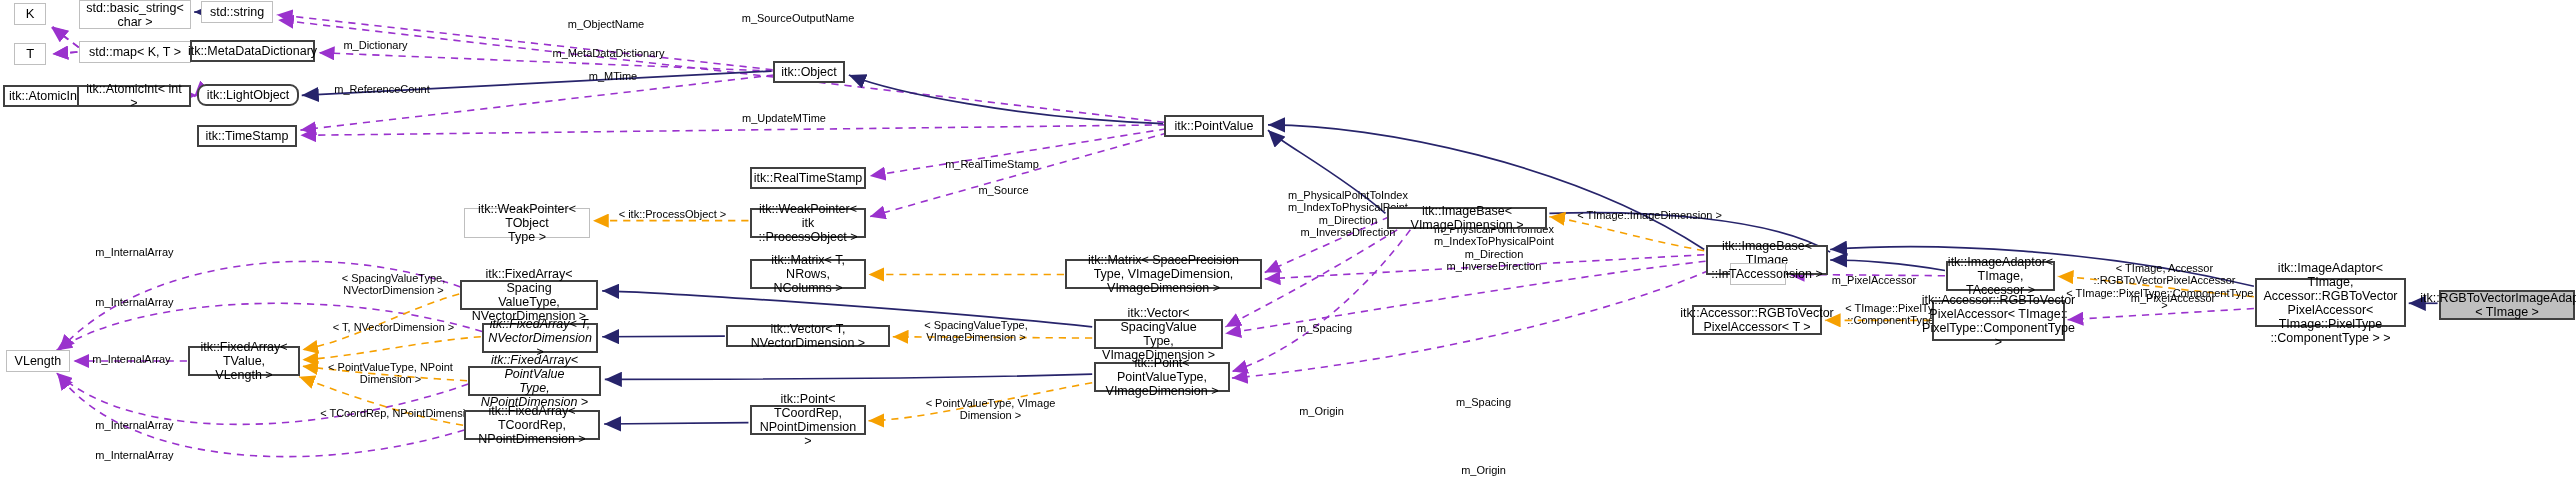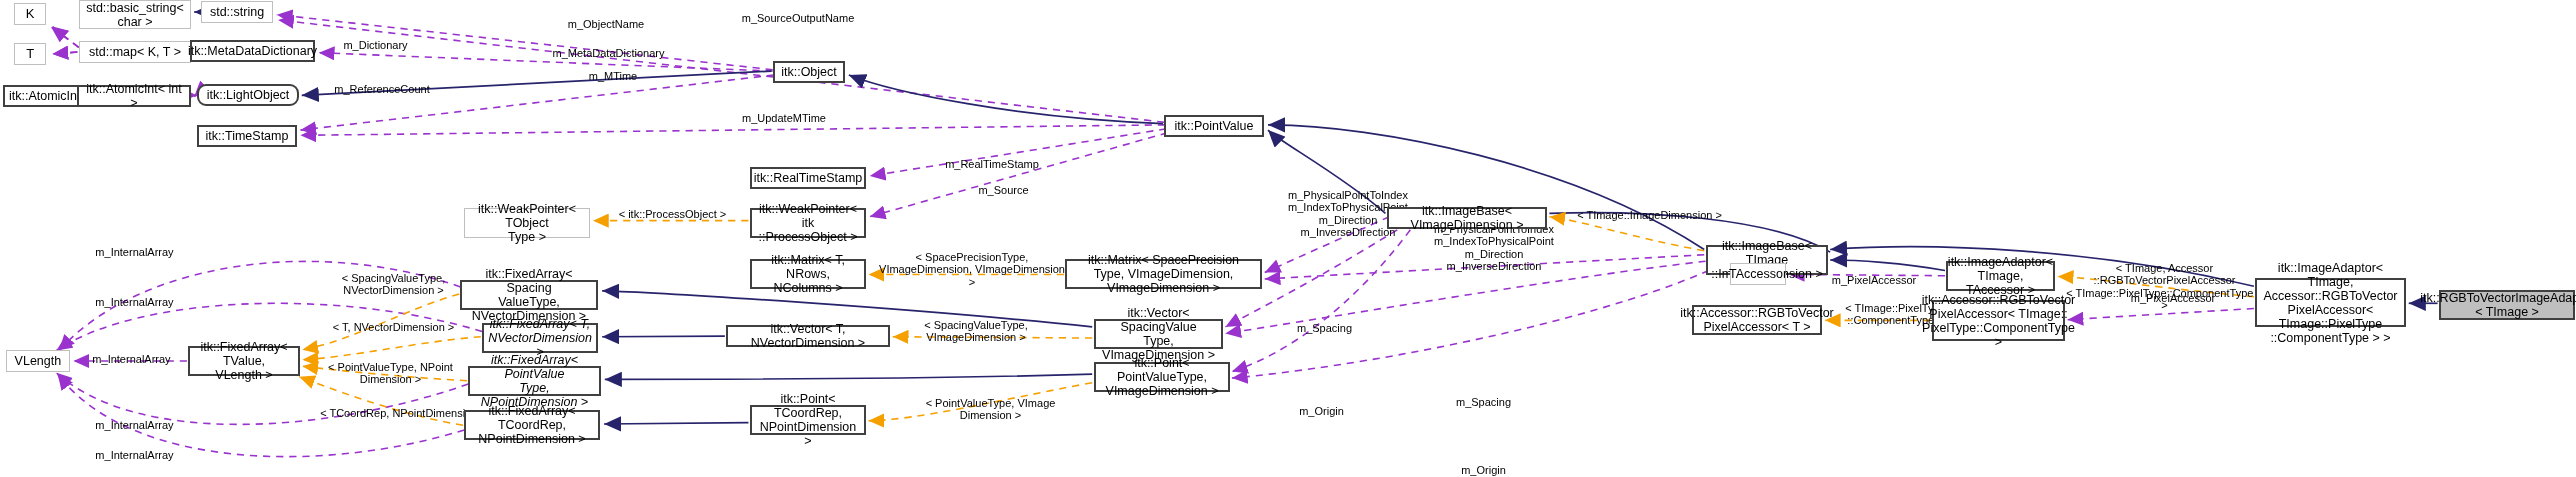"< SpacePrecisionType," div.elabel { html: <div><span>&lt; SpacePrecisionType, VImageDimension, VImageDimension &gt;</span></div> -> none }
